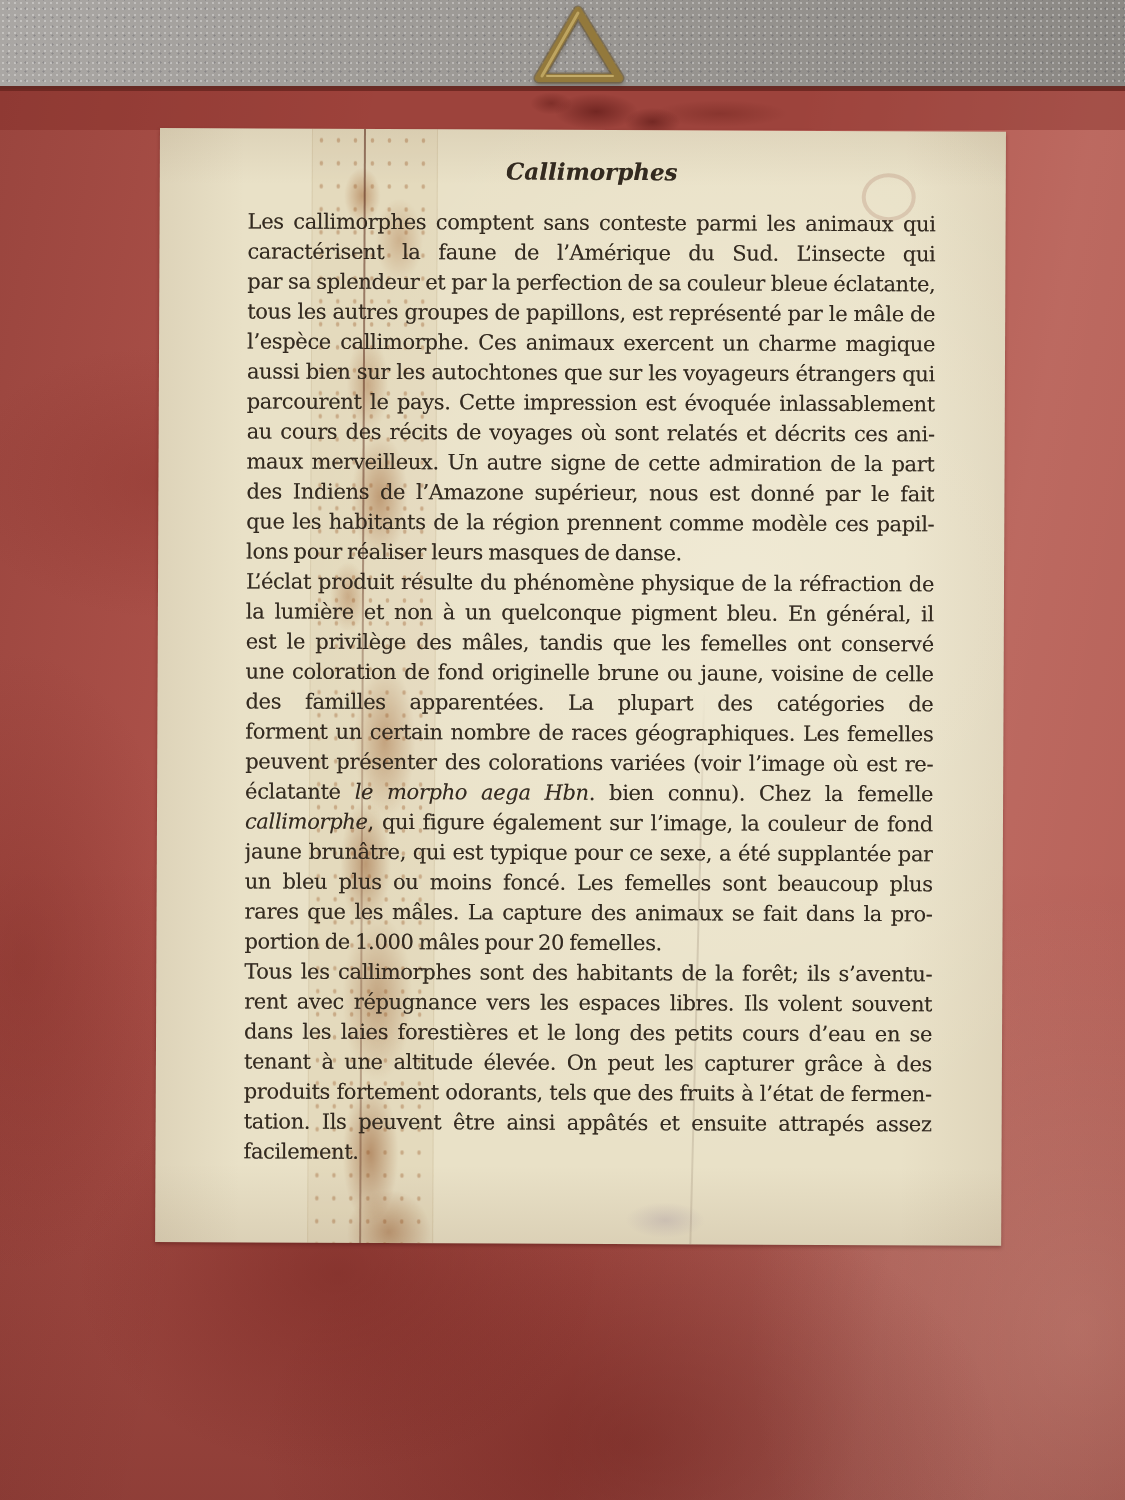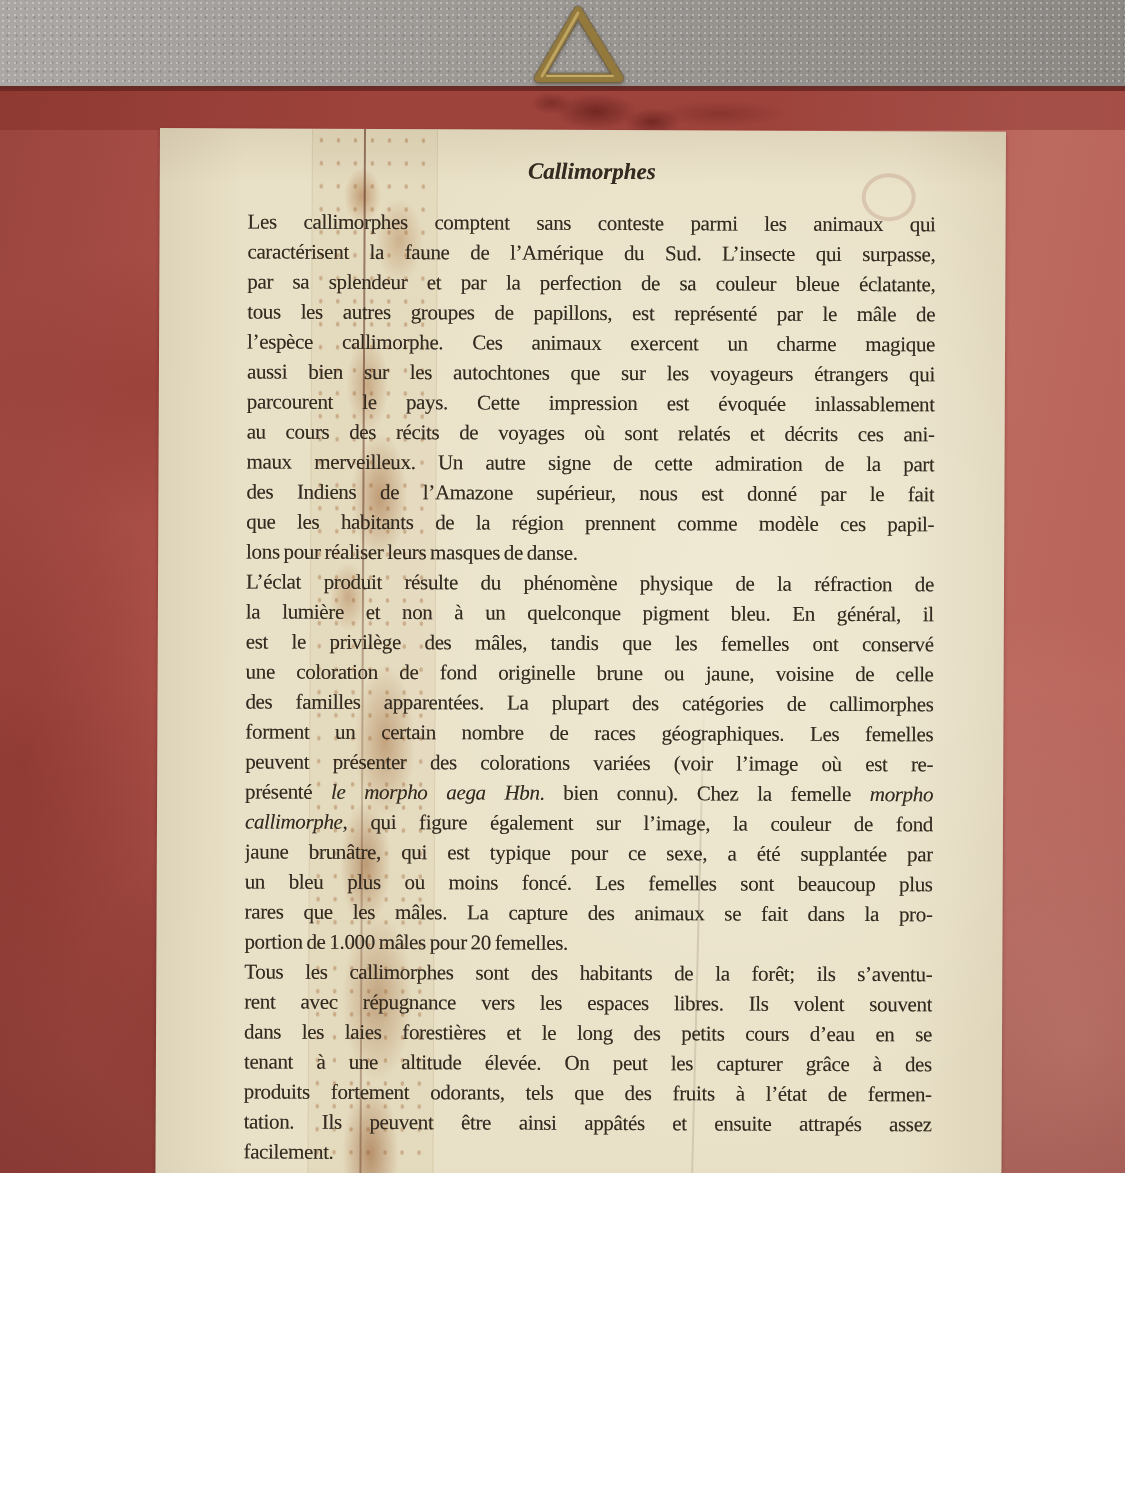"Callimorphes" .scene { font-family: Liberation Serif, serif -> none; height: 1173px -> 1500px }
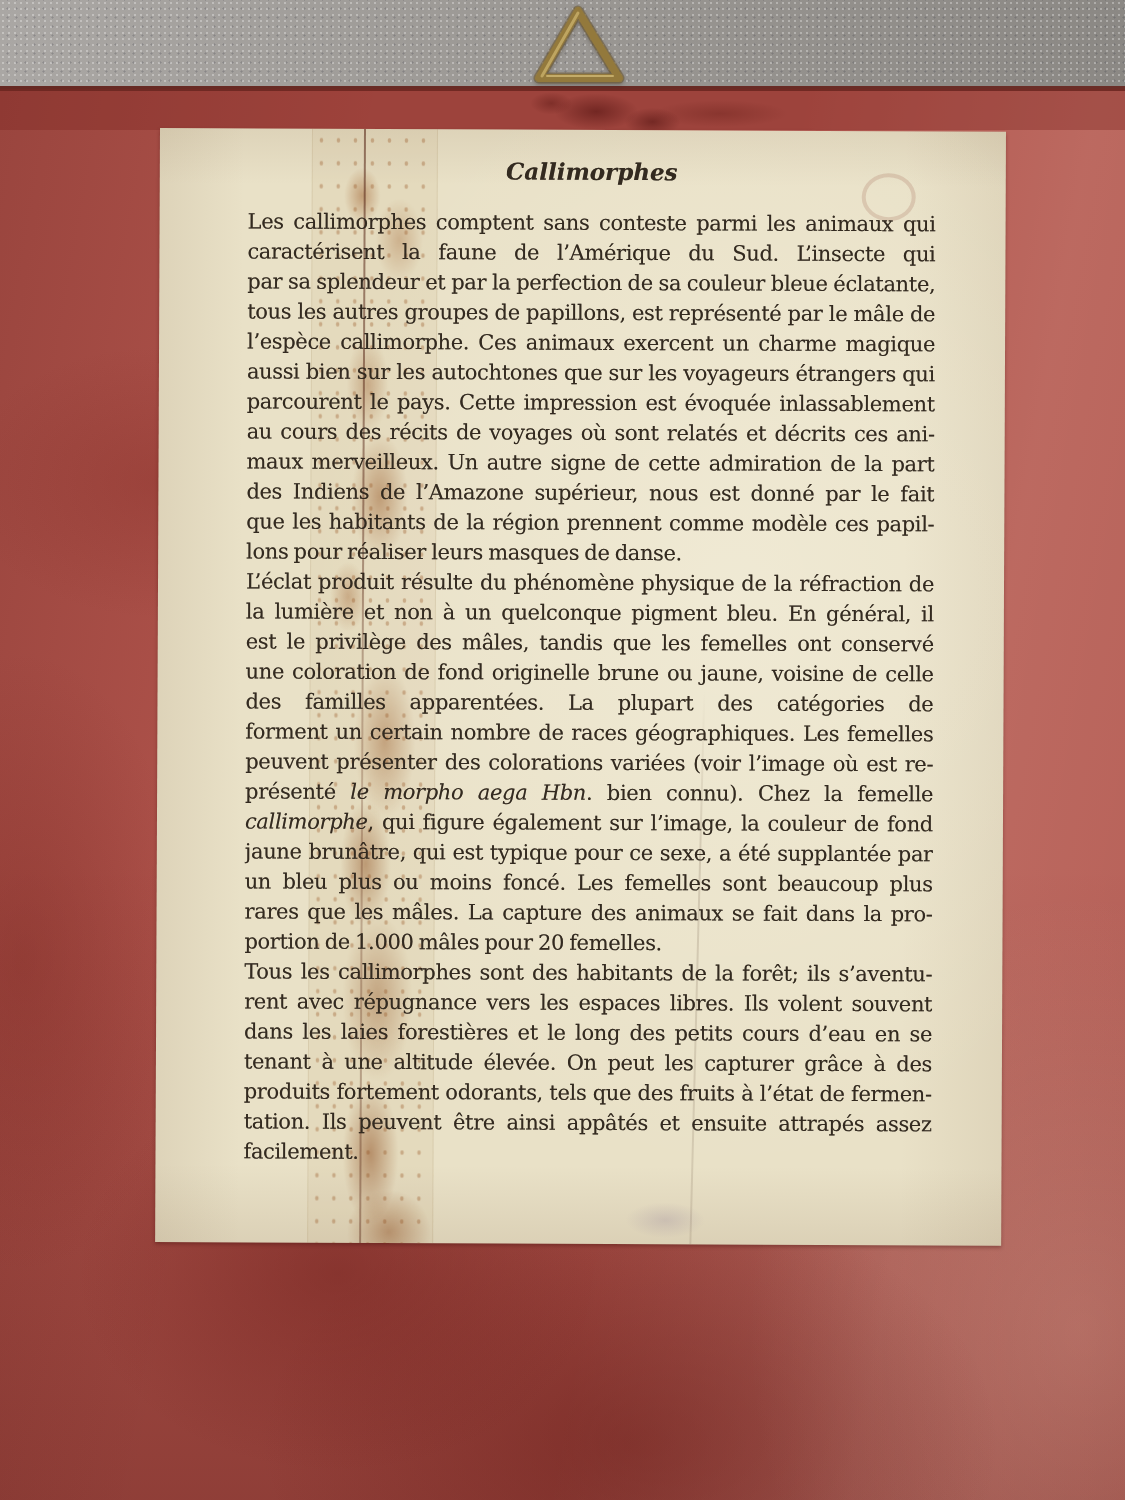"présenté" span { text: présenté -> éclatante }
